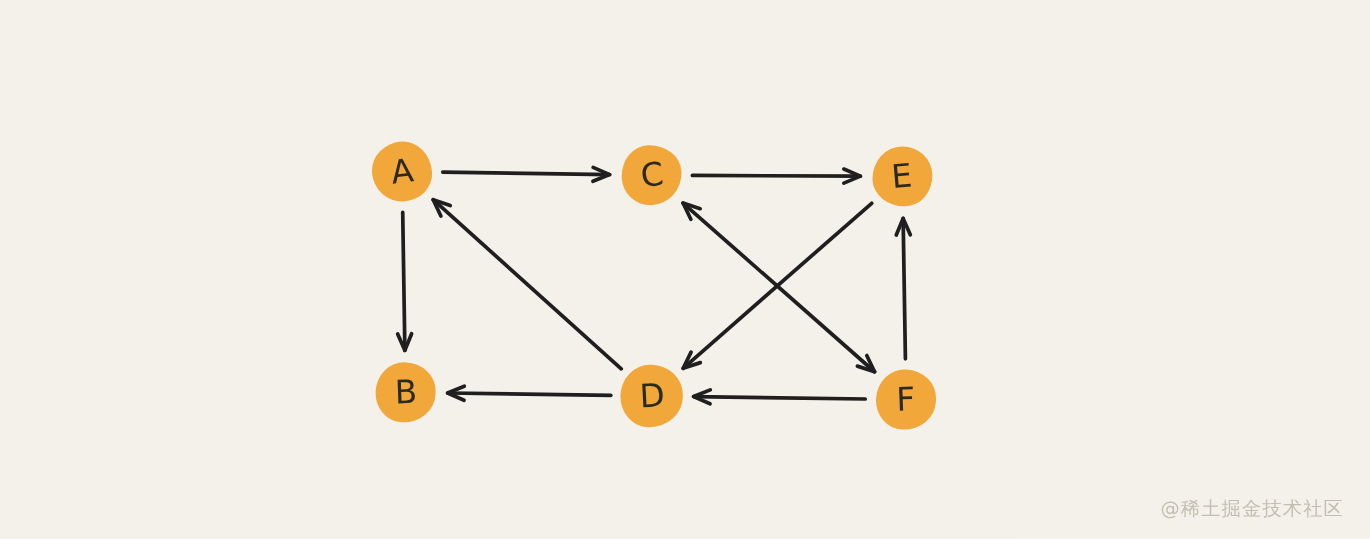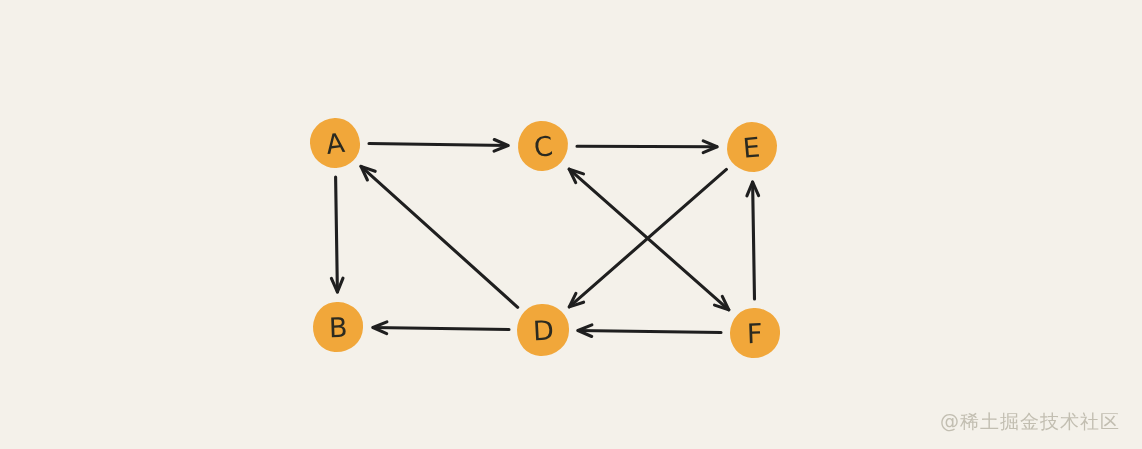"@稀土掘金技术社区" .watermark { font-size: 19px -> 16px }
